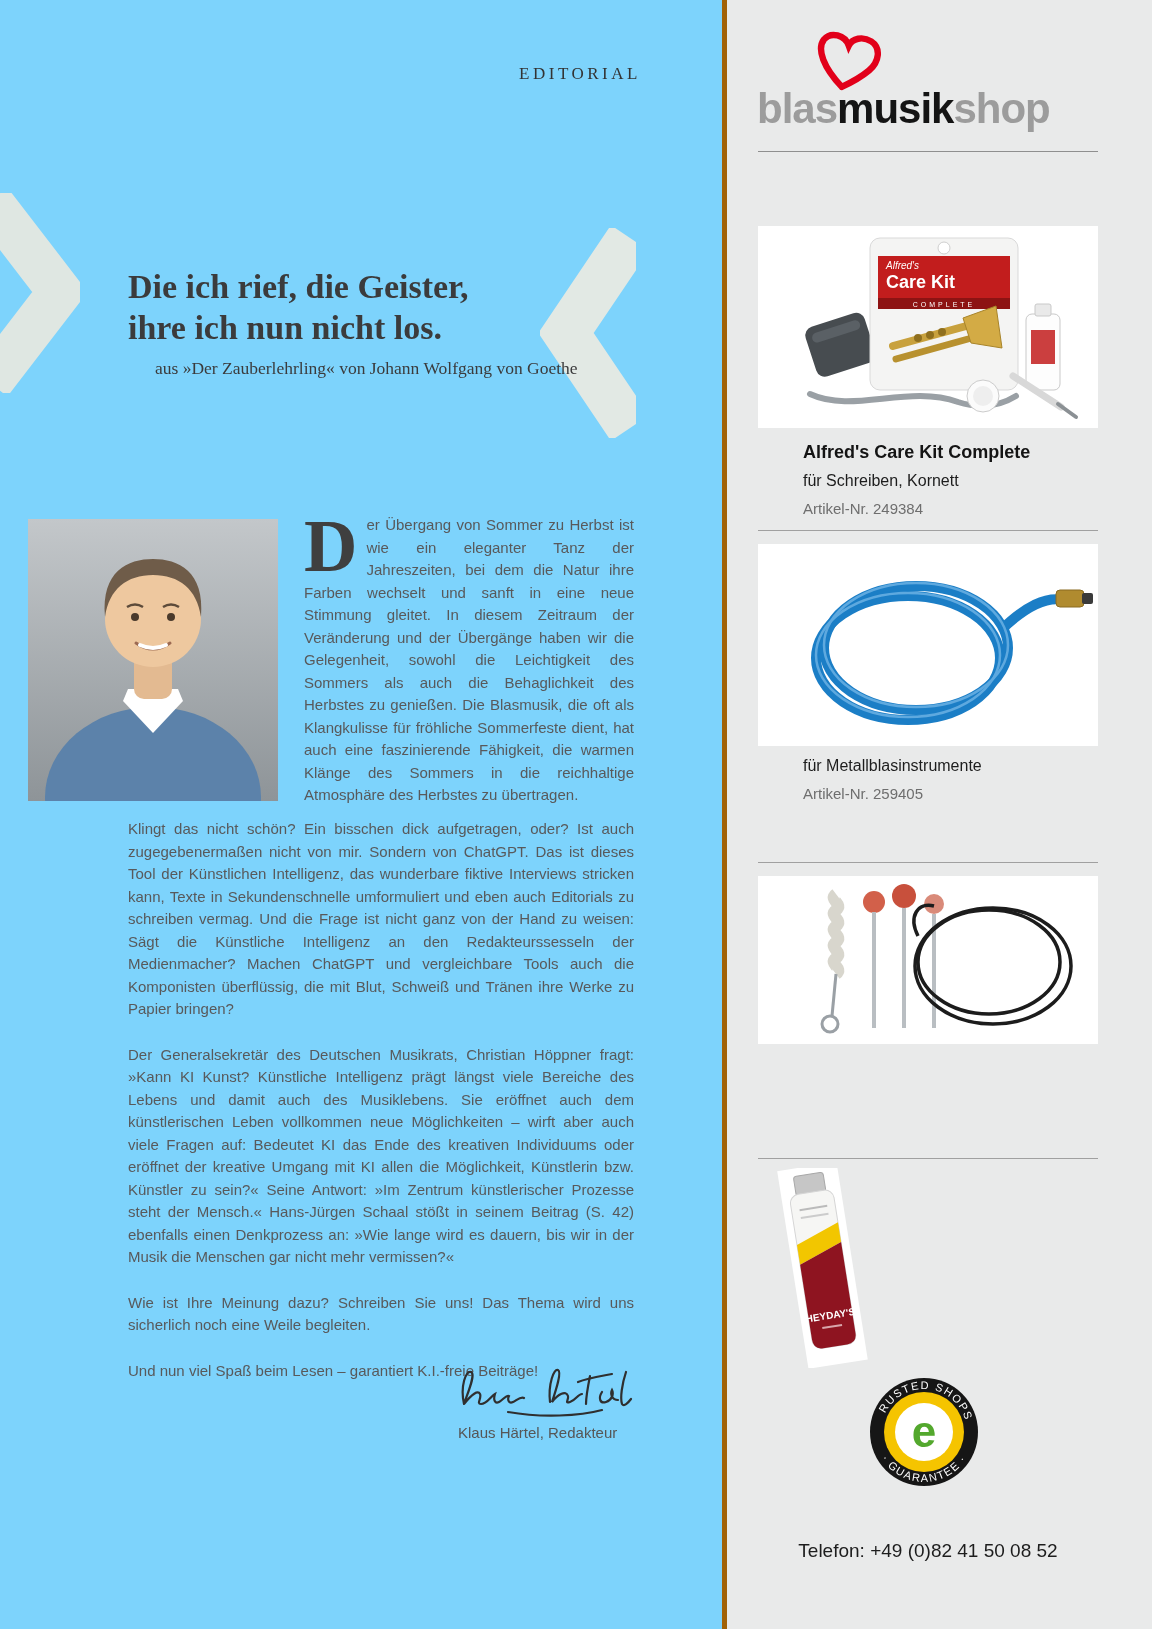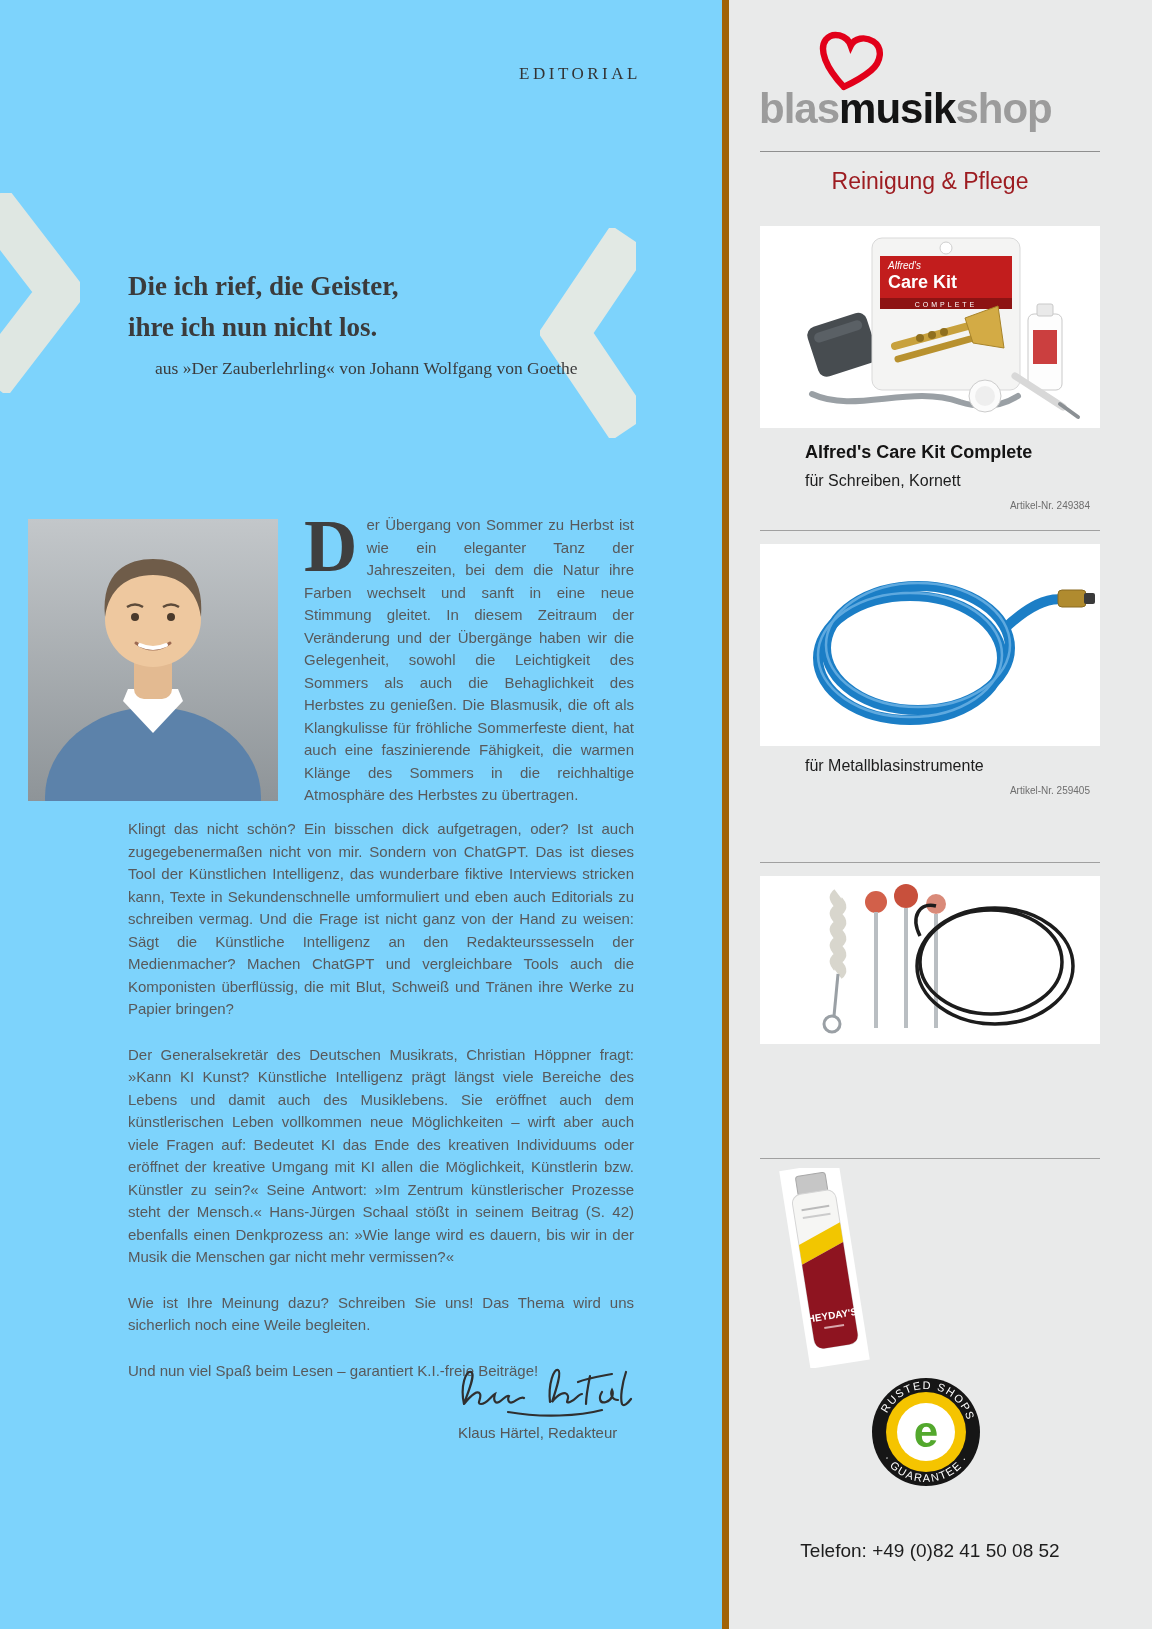"blasmusikshop" .sidebar { border-left: 7px solid #a16207 -> 5px solid #a16207 }
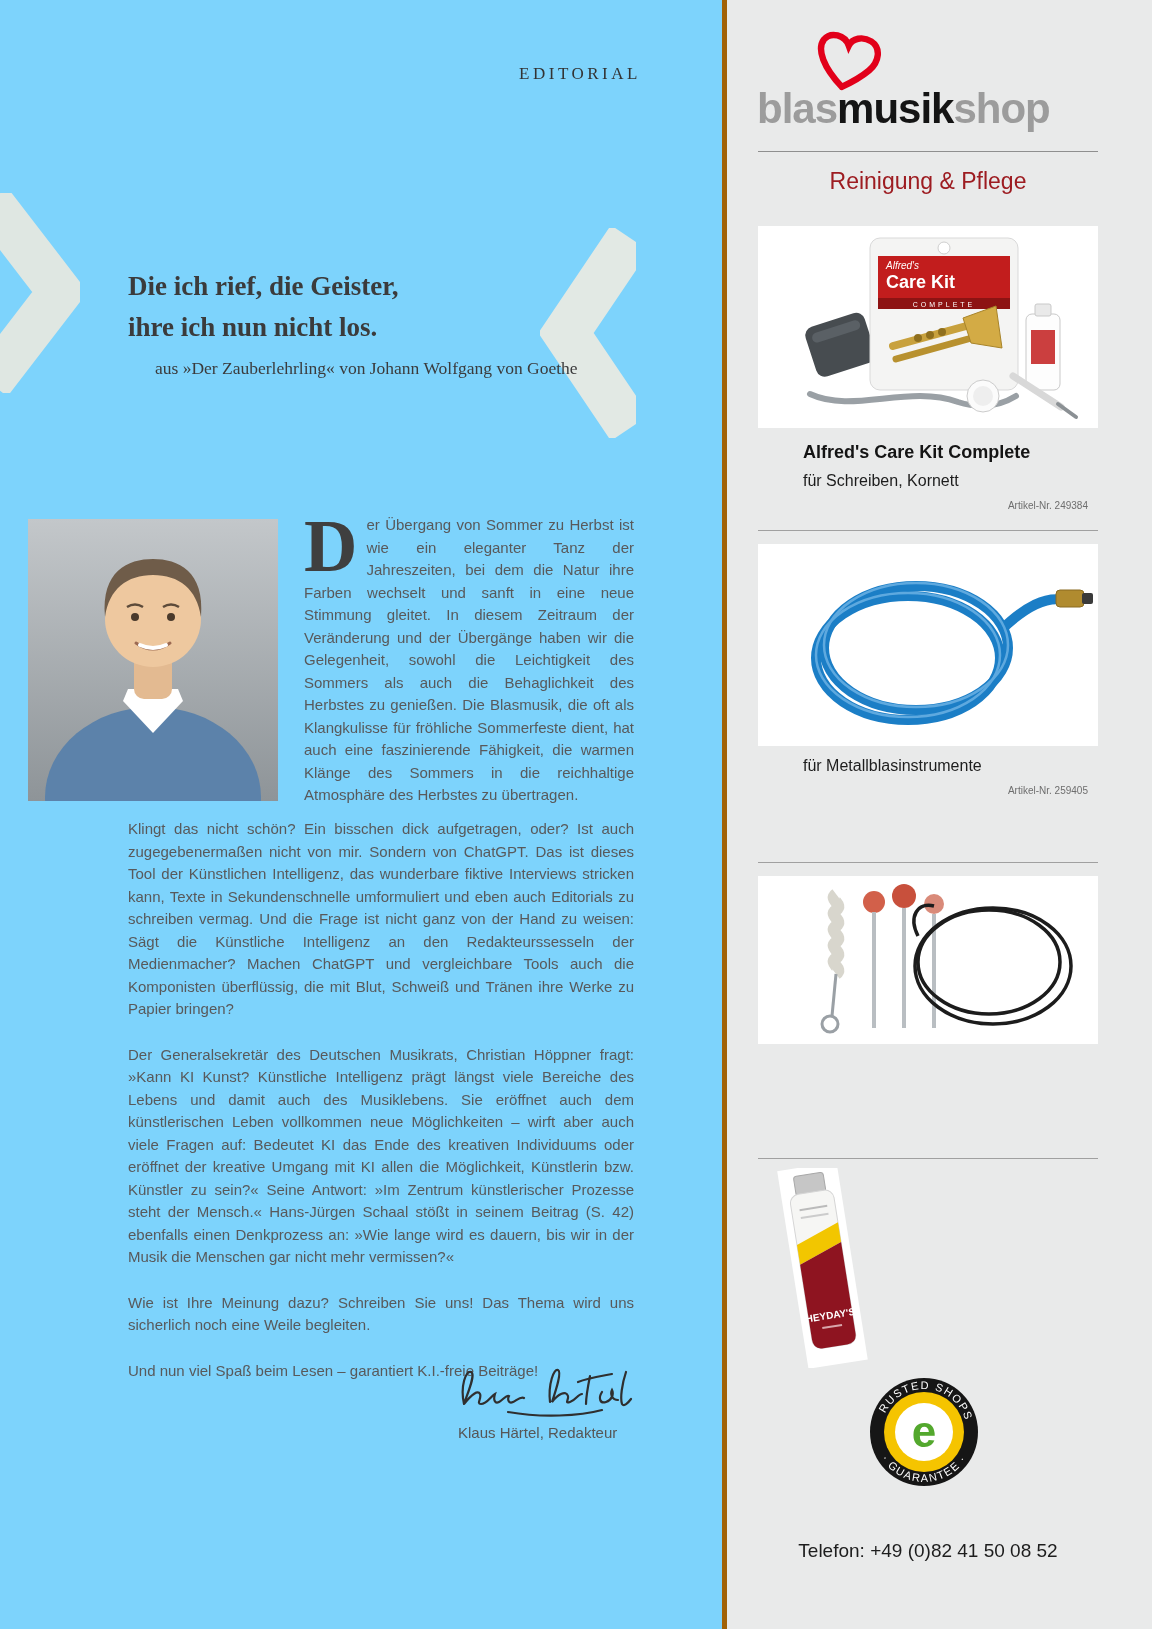"Reinigung & Pflege" div.category-title { html: <div>Reinigung &amp; Pflege</div> -> none }
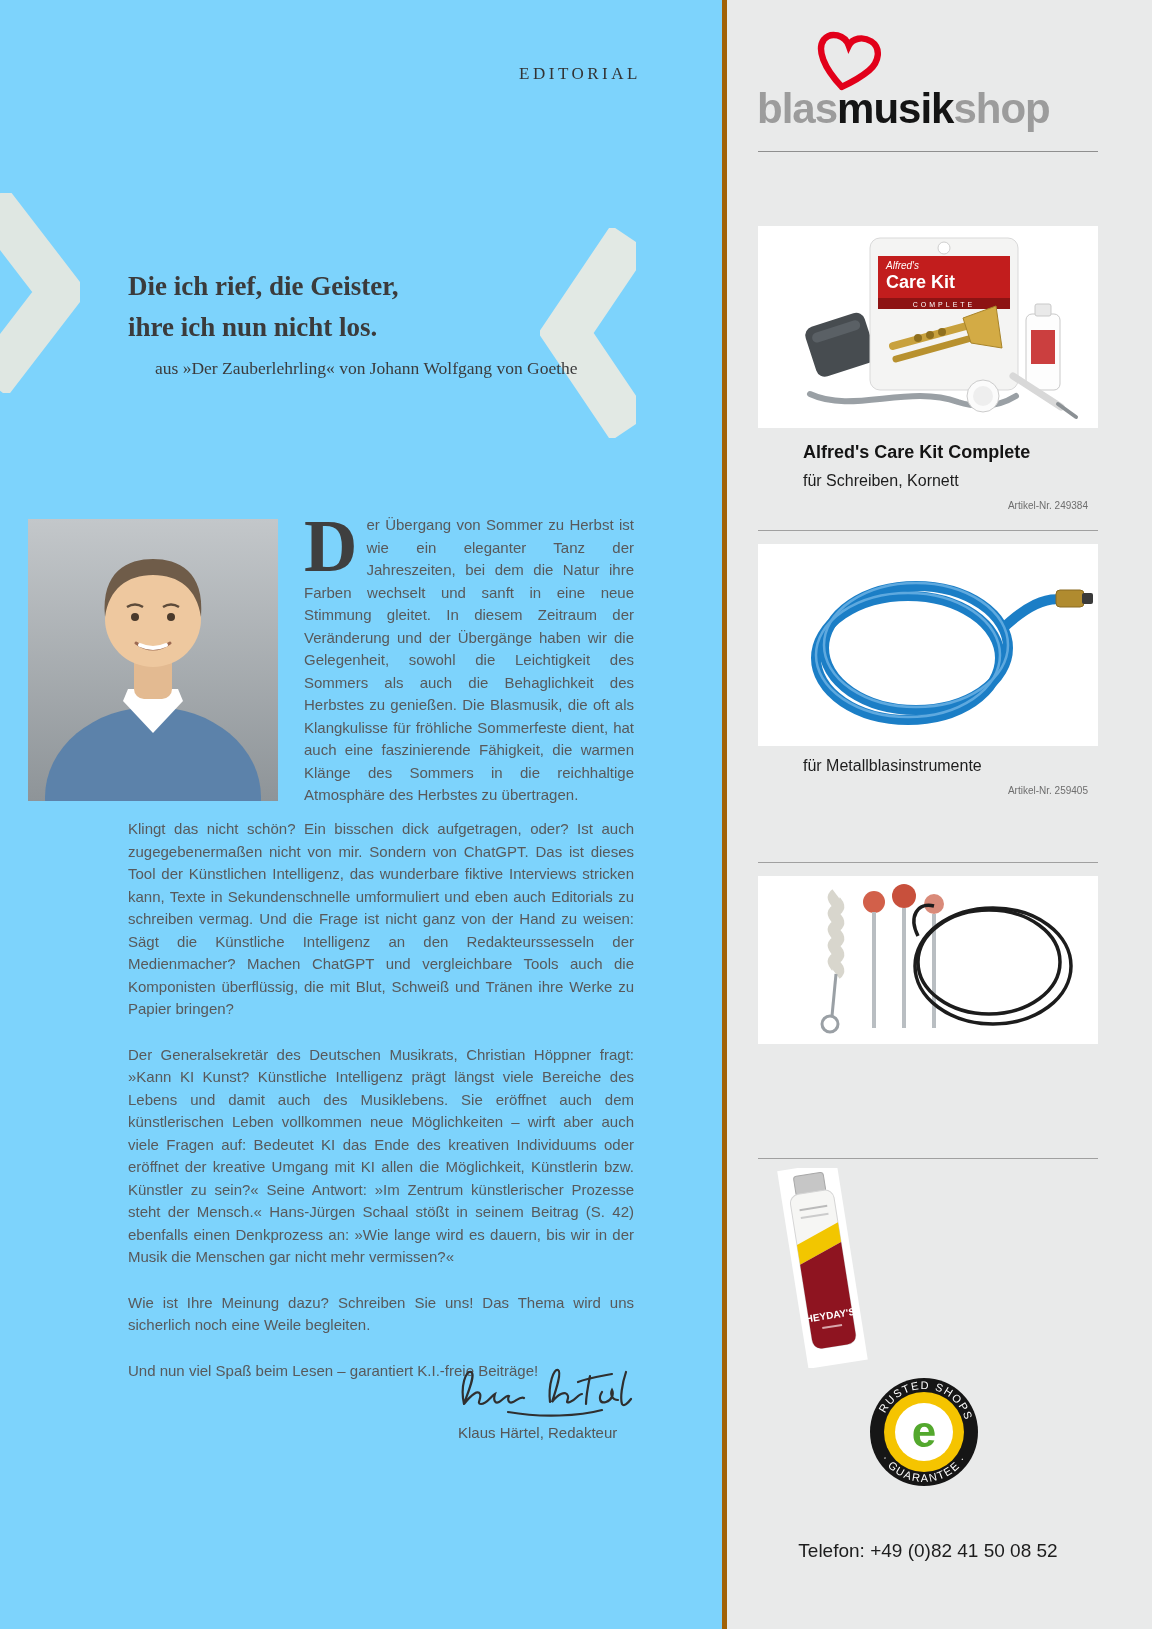"Die ich rief, die Geister," .quote { font-size: 27px -> 34px }
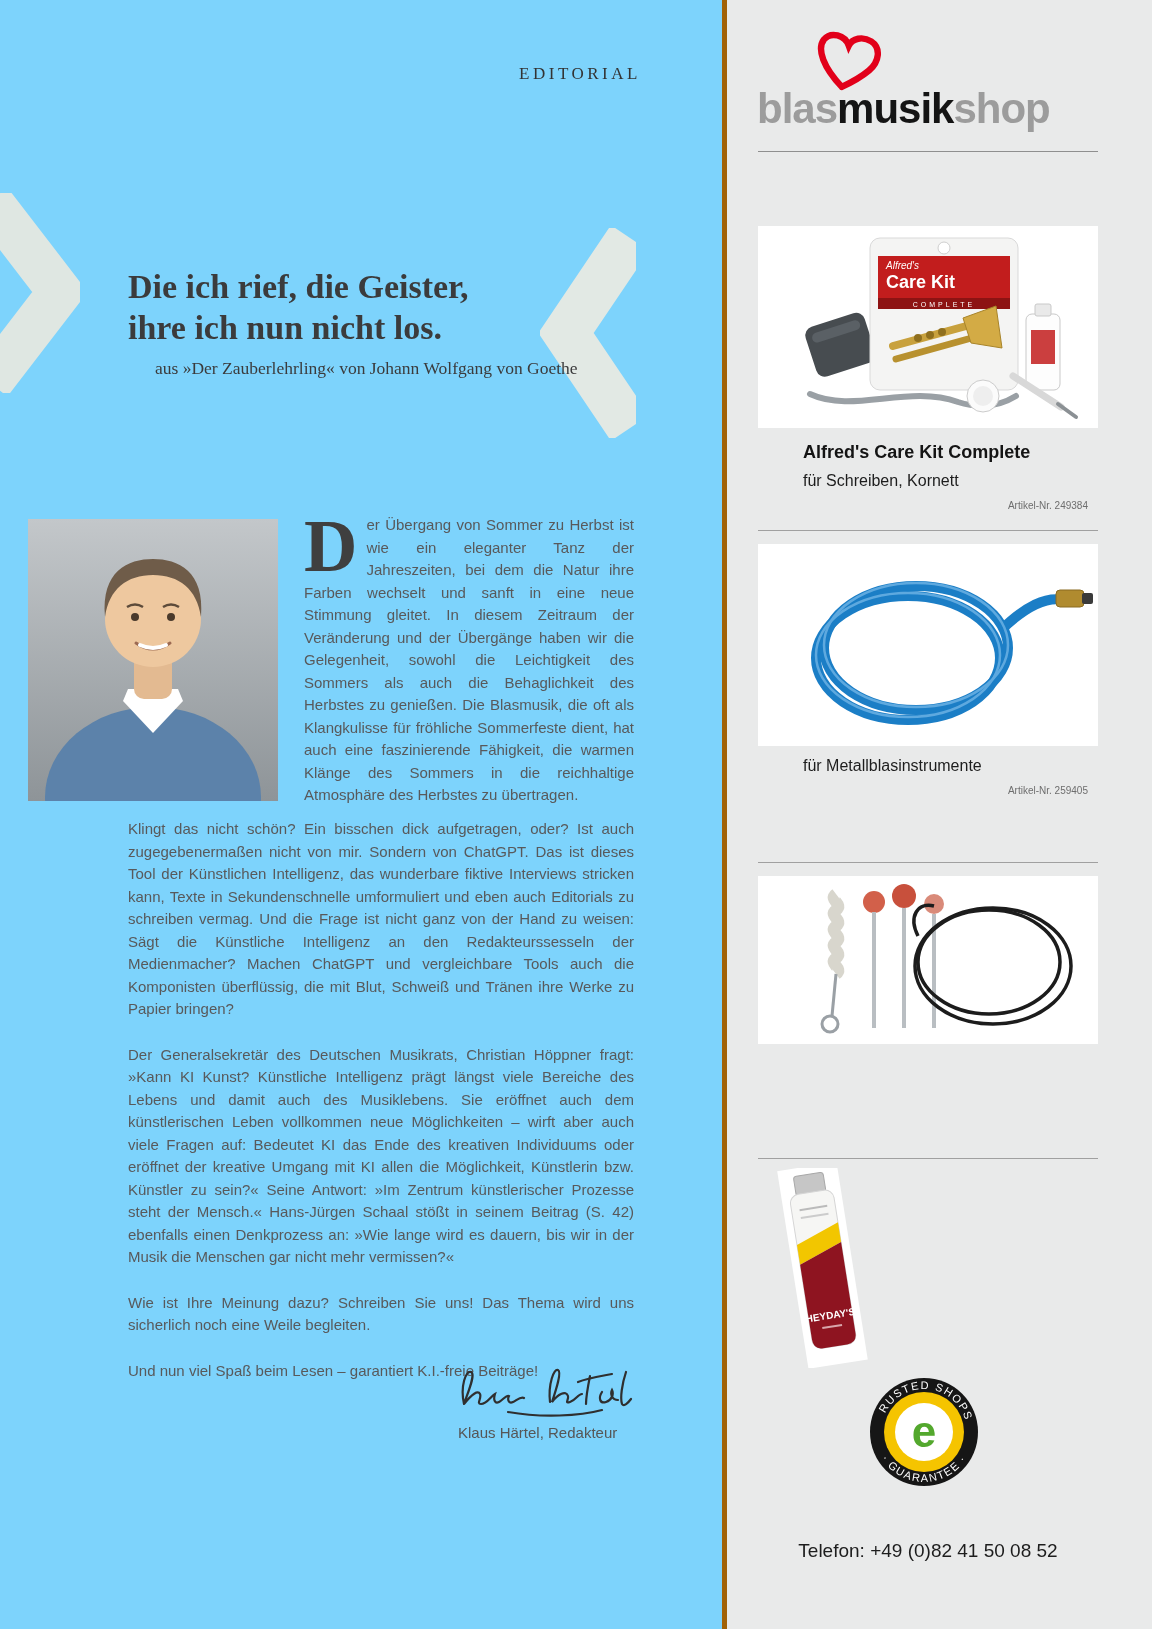"Artikel-Nr. 249384" .product-artikel { font-size: 10px -> 15px; text-align: right -> none }
